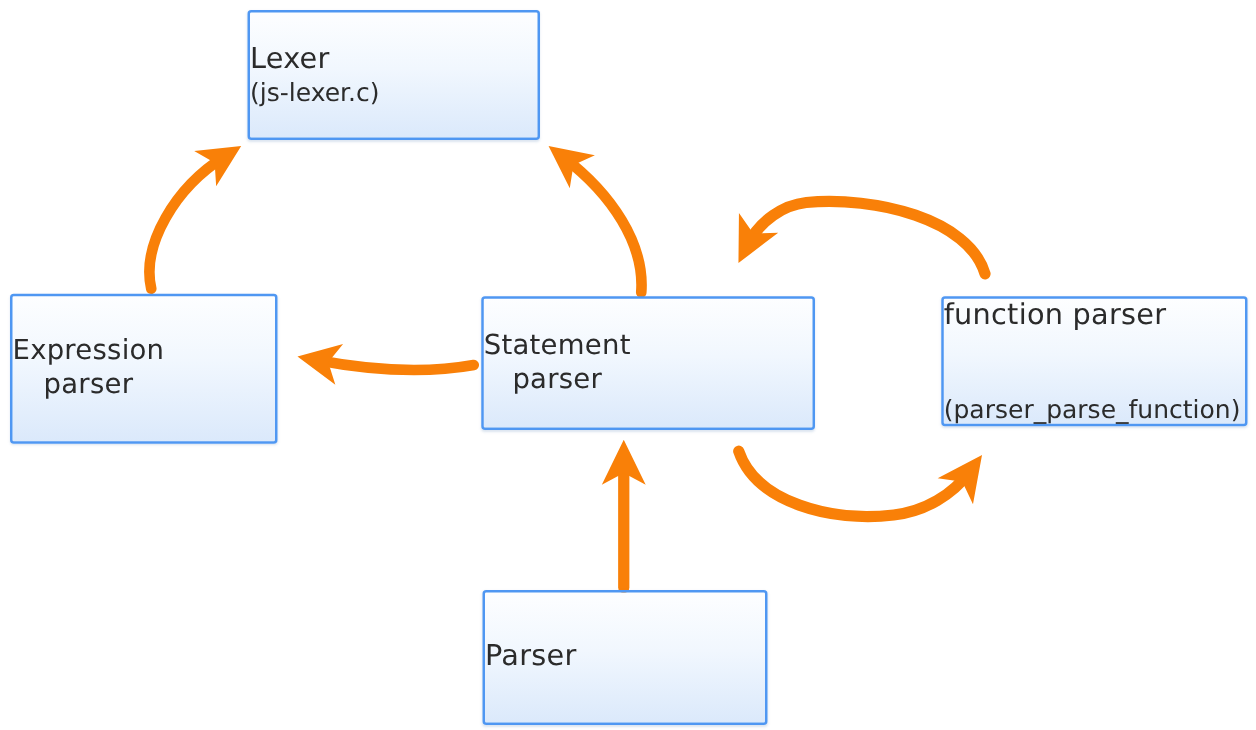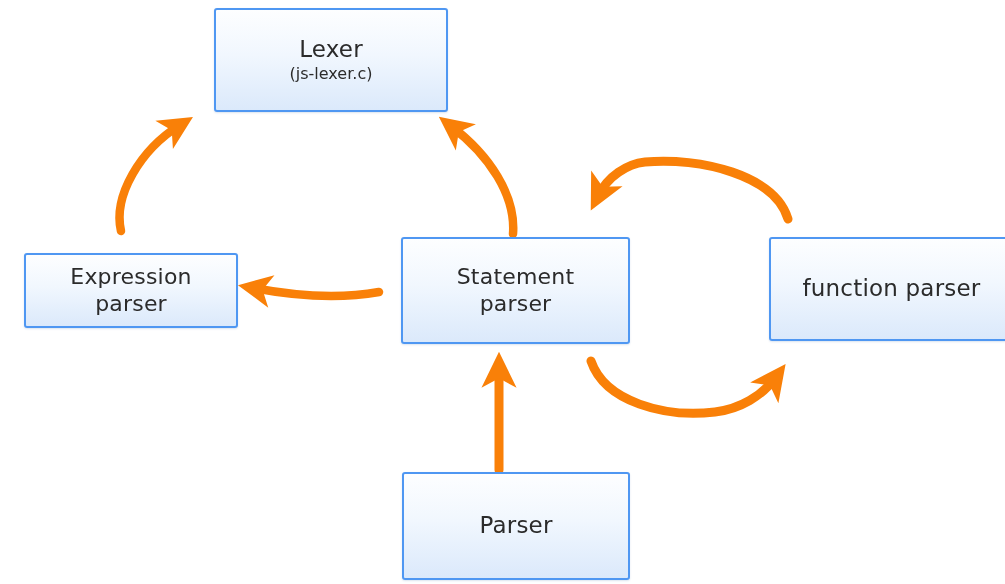"Lexer" .node { align-items: center -> flex-start; margin-left: 16px -> none }
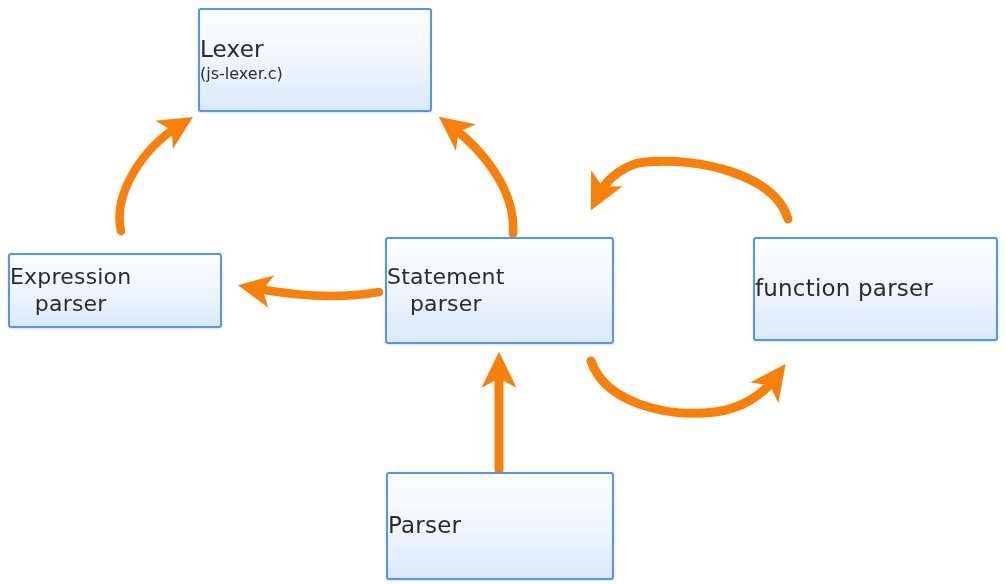"(js-lexer.c)" .node .sub { font-size: 16px -> 20px }
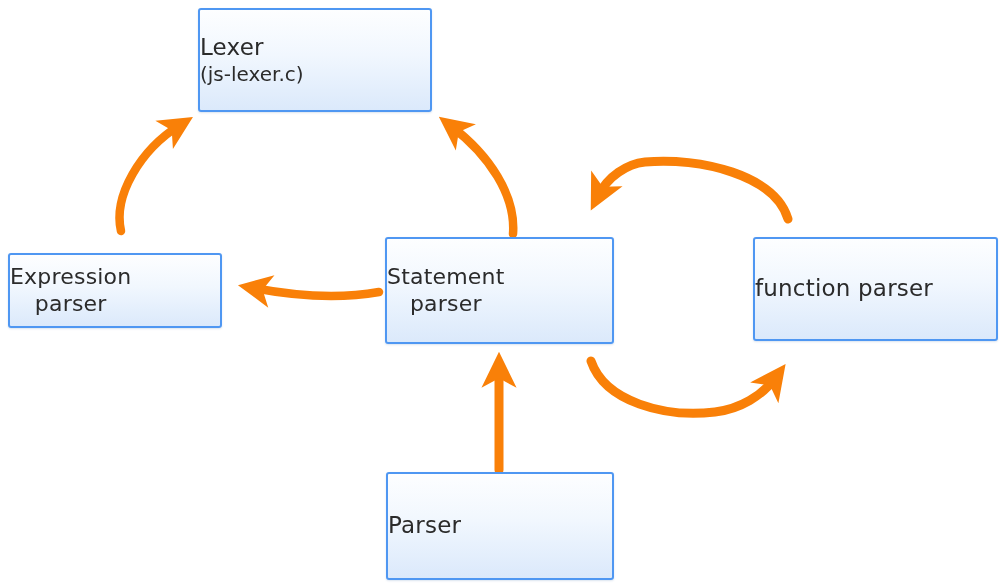"Expression" div.node { height: 75px -> 120px; top: 253px -> 235px }
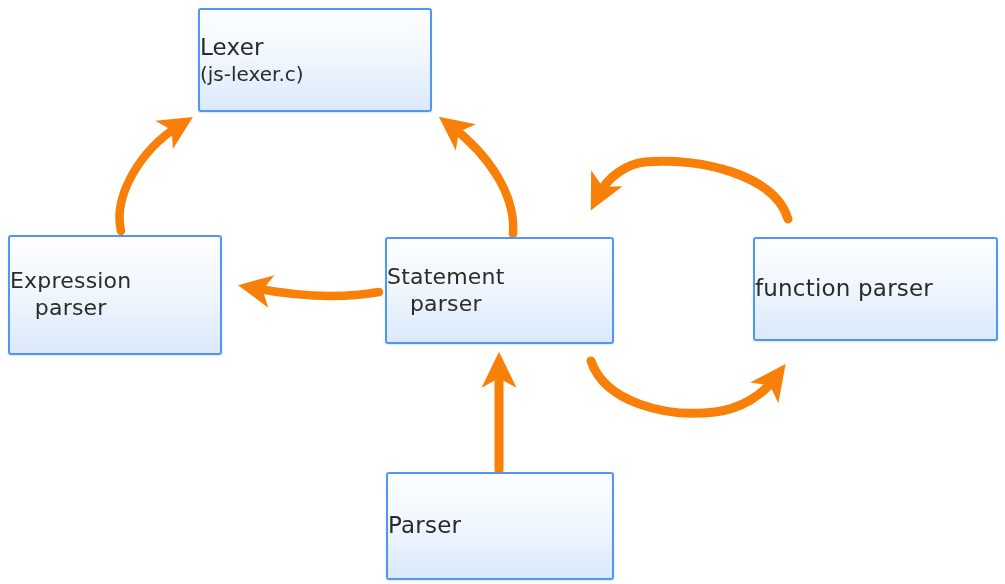"Statement" div.node { width: 229px -> 267px }
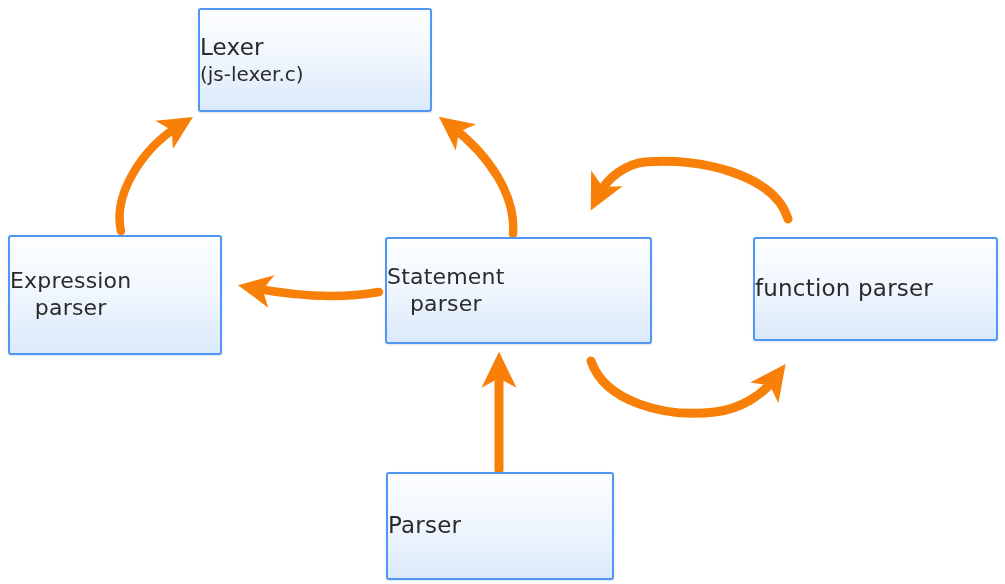"(parser_parse_function)" div.sub { html: none -> <div>(parser_parse_function)</div> }
